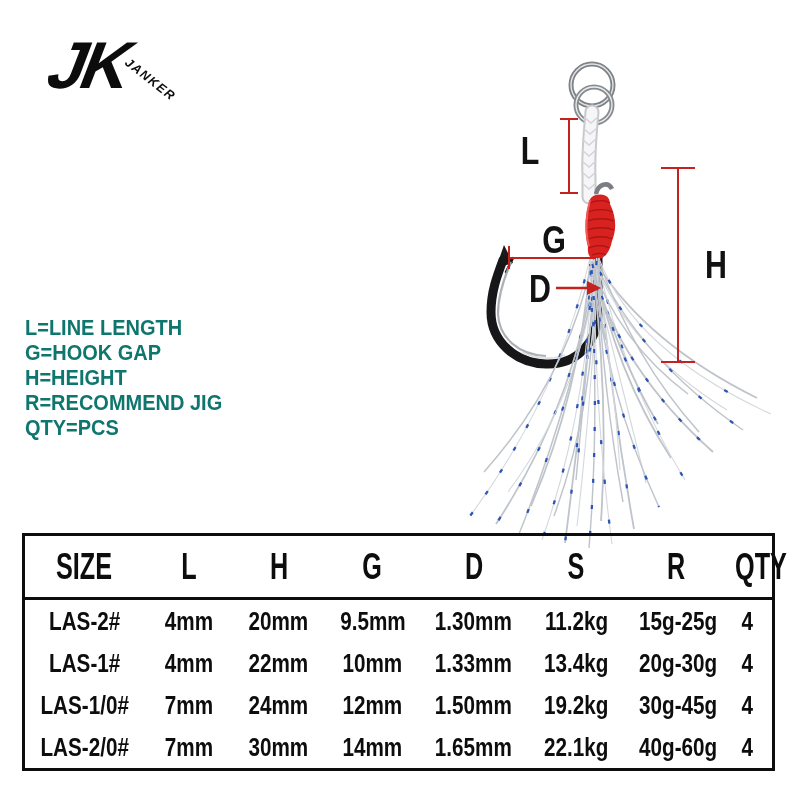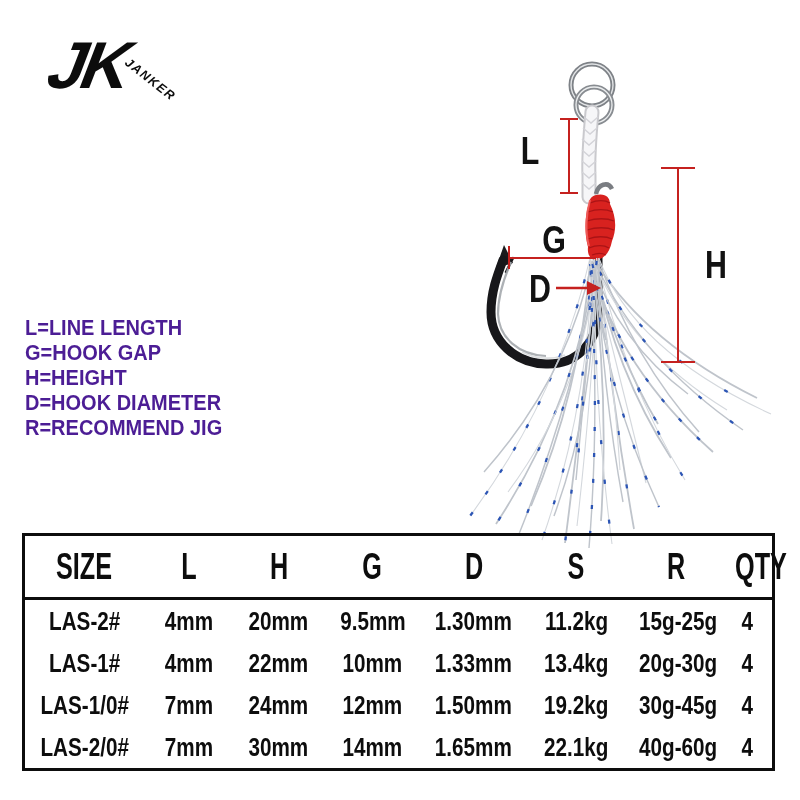"L=LINE LENGTH" #legend { color: #4c1d95 -> #0f766e }
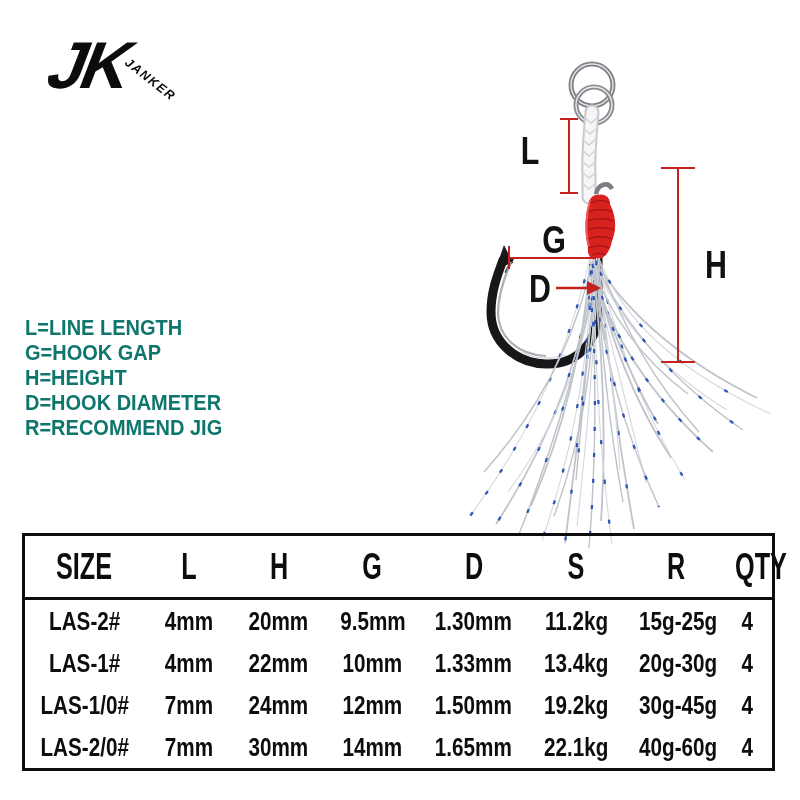"D=HOOK DIAMETER" div.lrow { html: <div><span>D=HOOK DIAMETER</span></div> -> none }
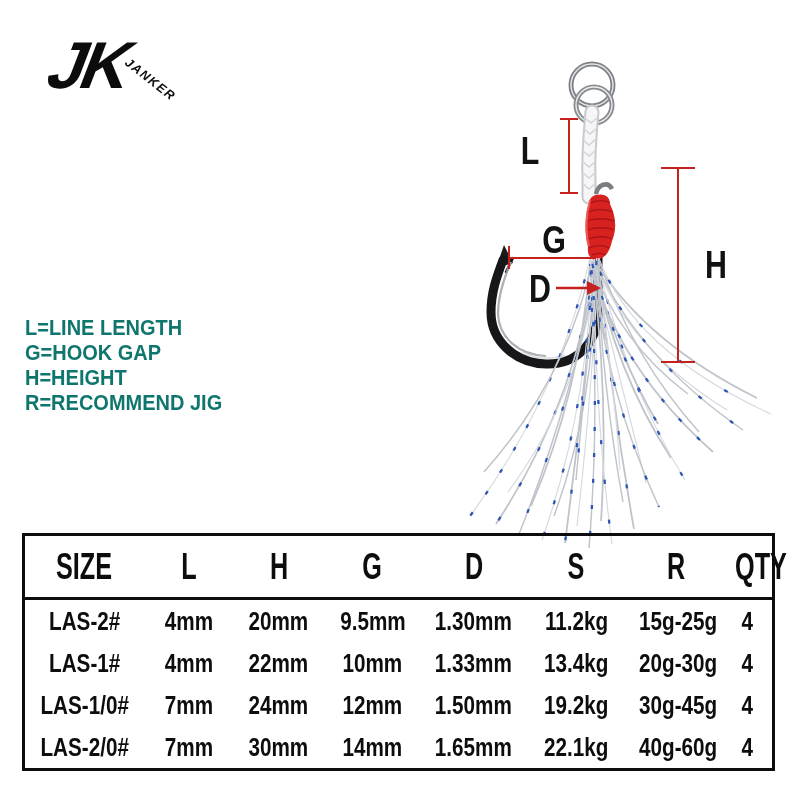"QTY=PCS" div.lrow { html: none -> <div><span>QTY=PCS</span></div> }
